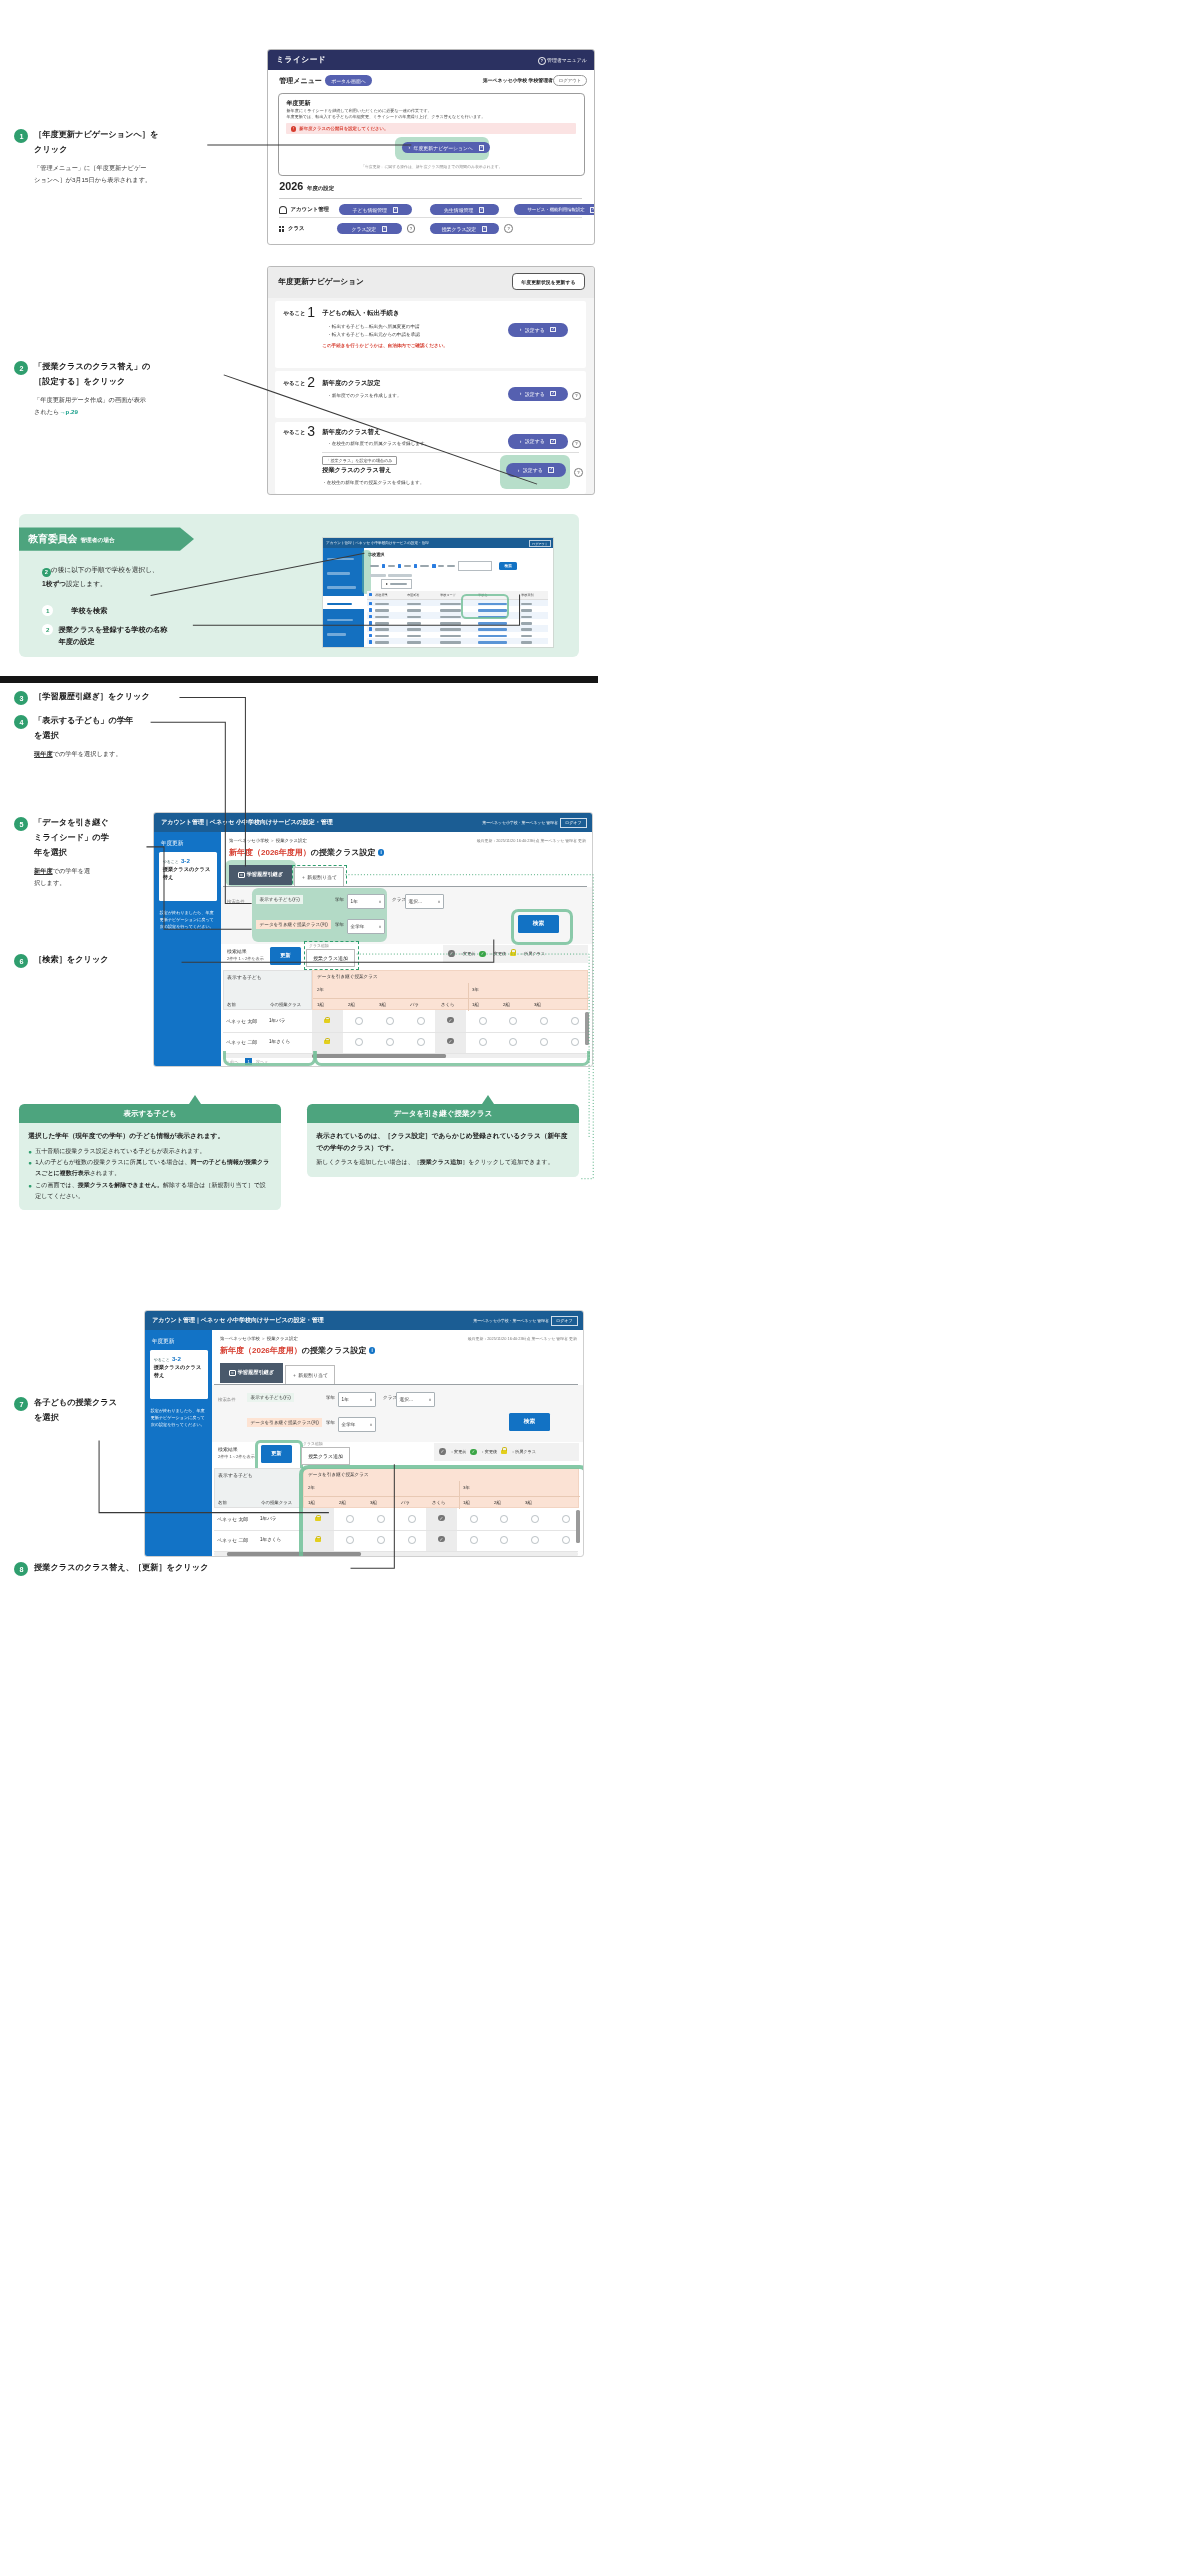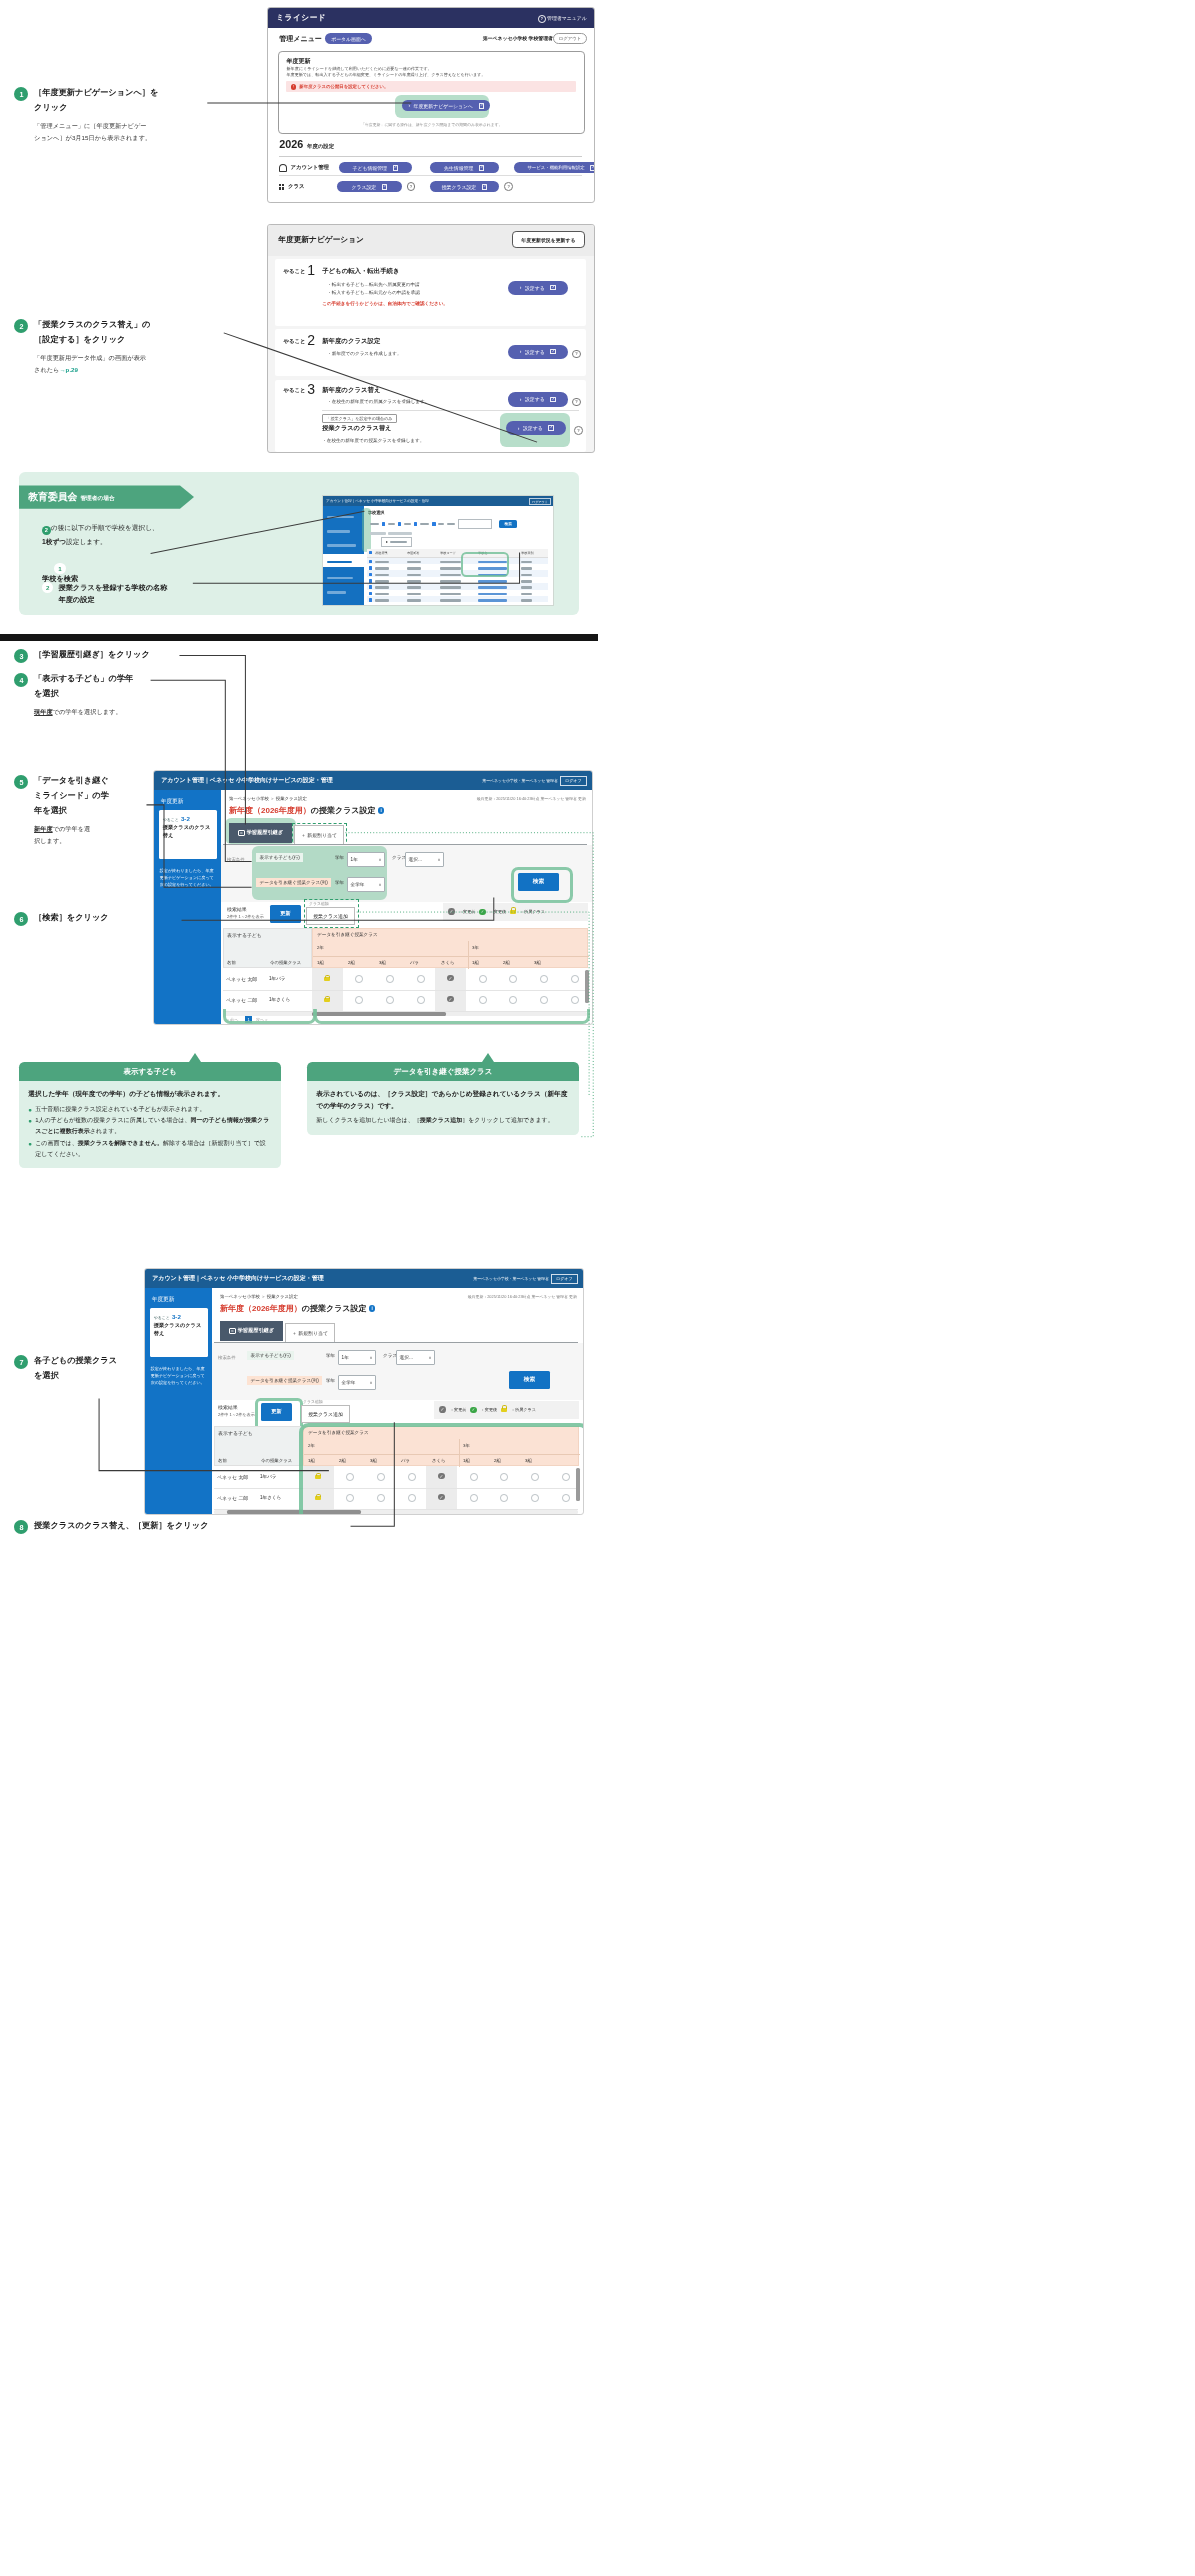"ミライシード" #page { margin-top: none -> 42px }
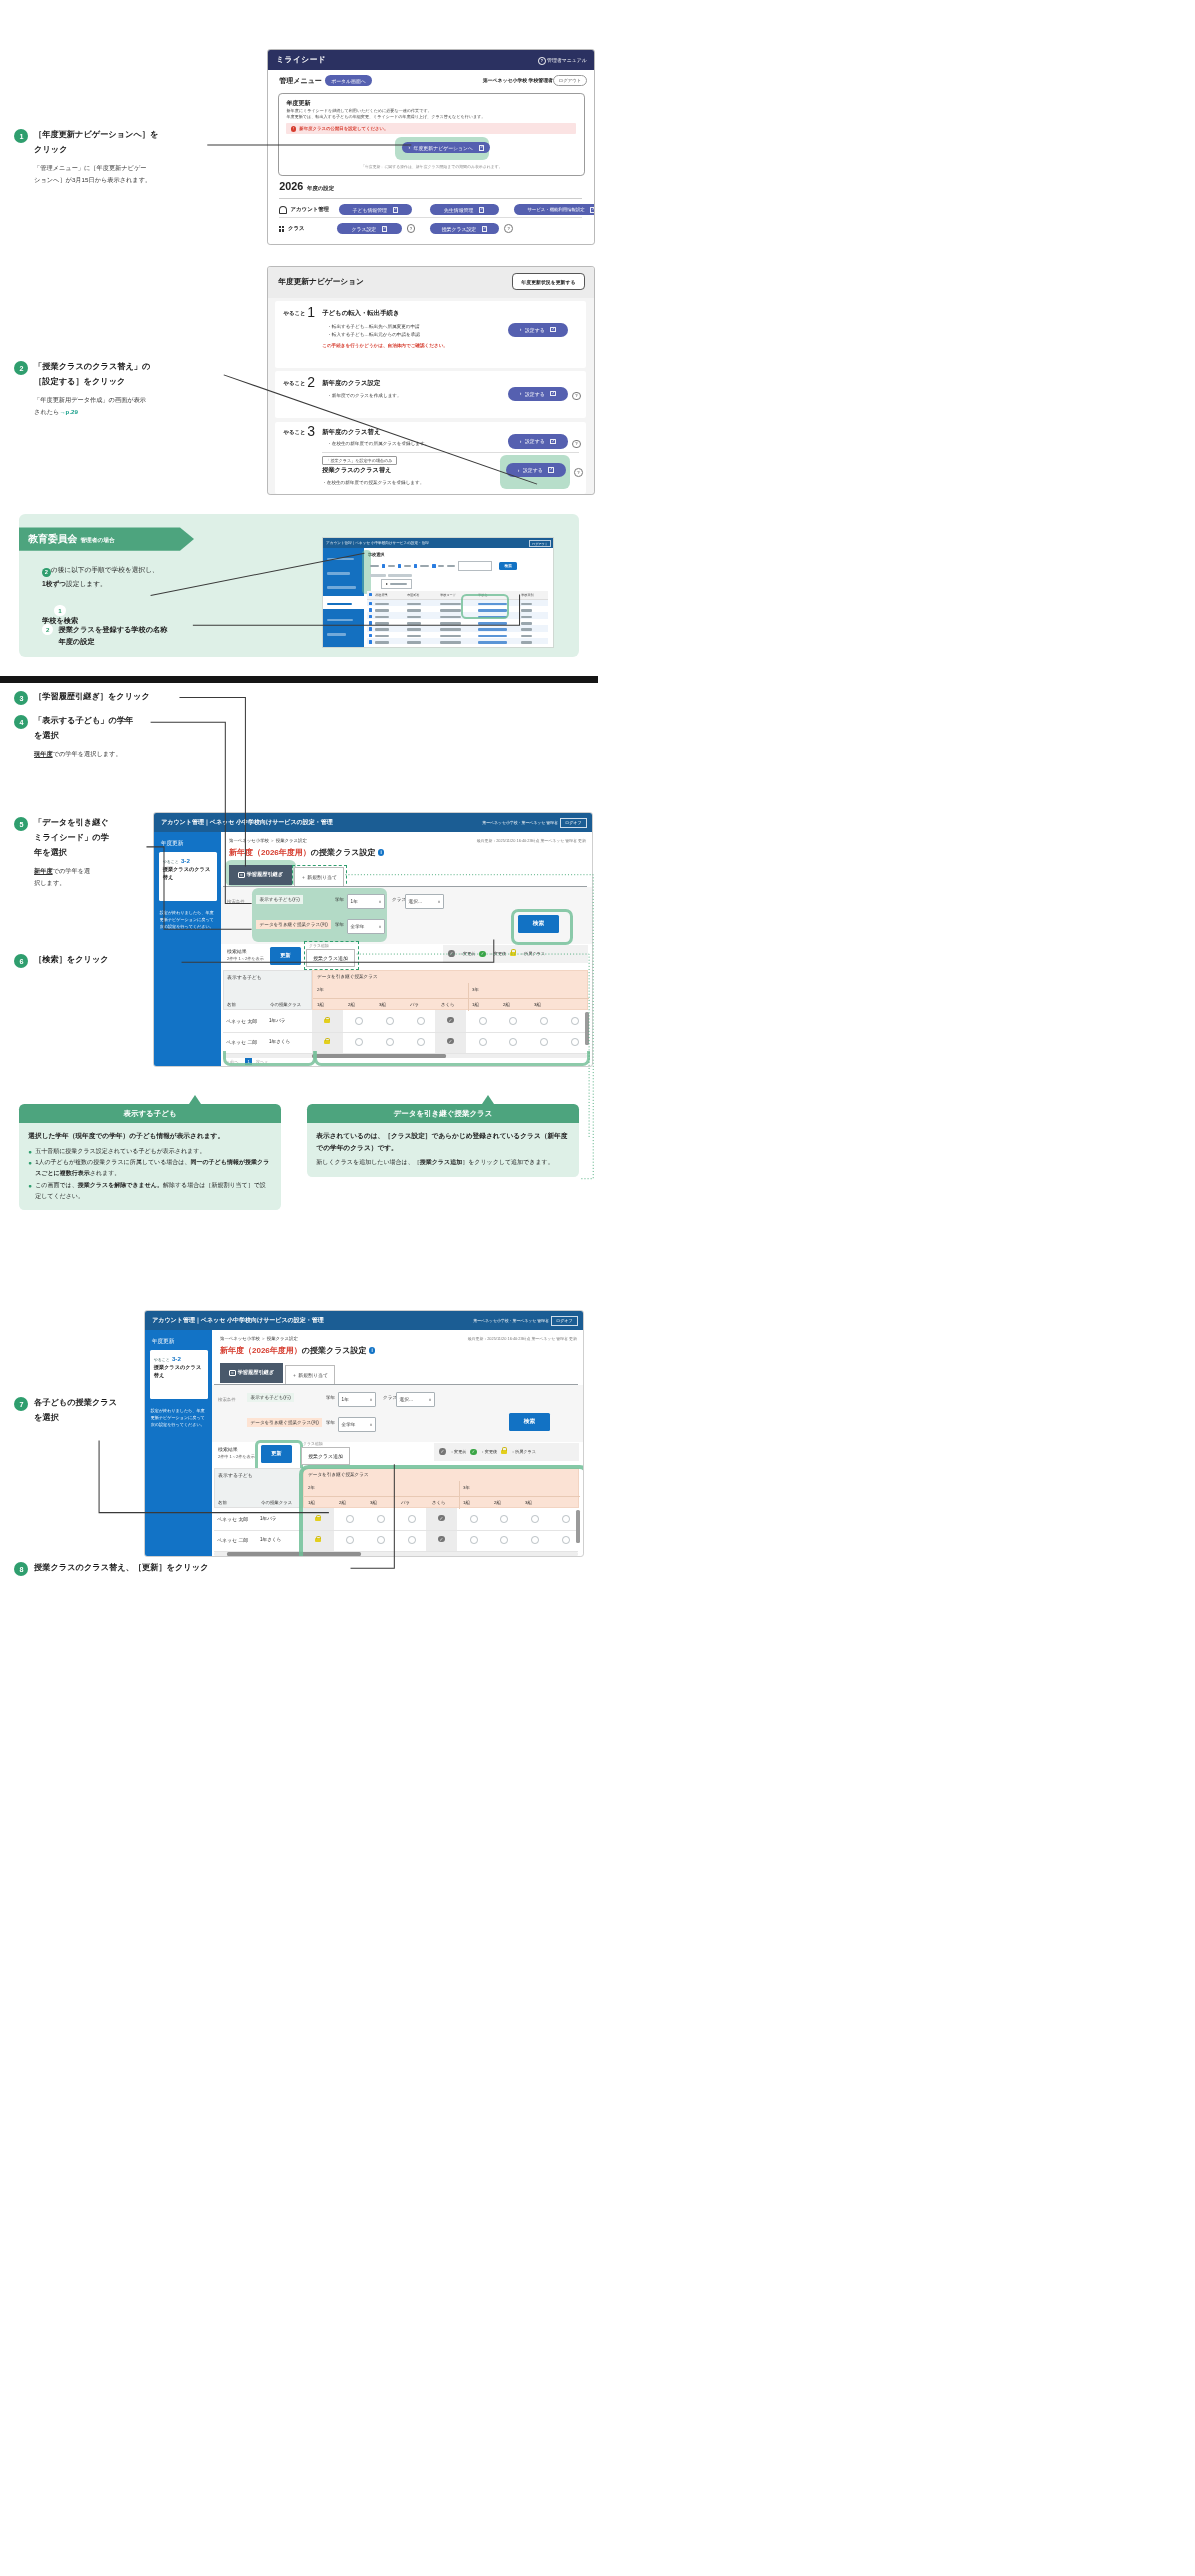"学校を検索" div.abs { flex-direction: column -> none; gap: 0 -> 18px }
